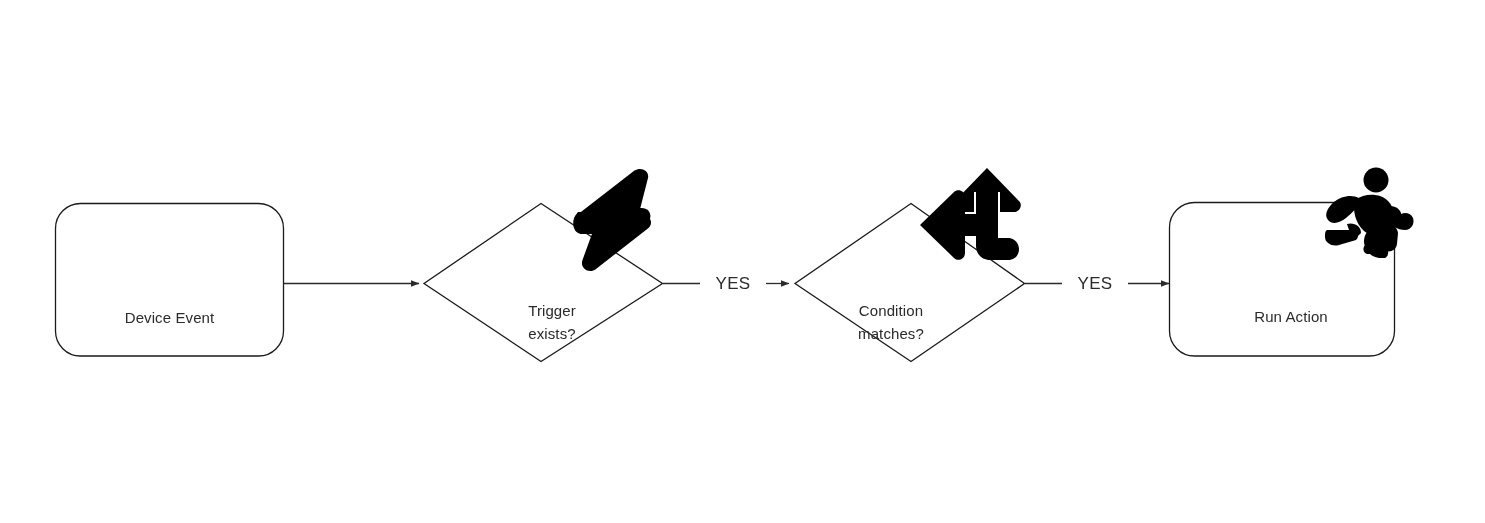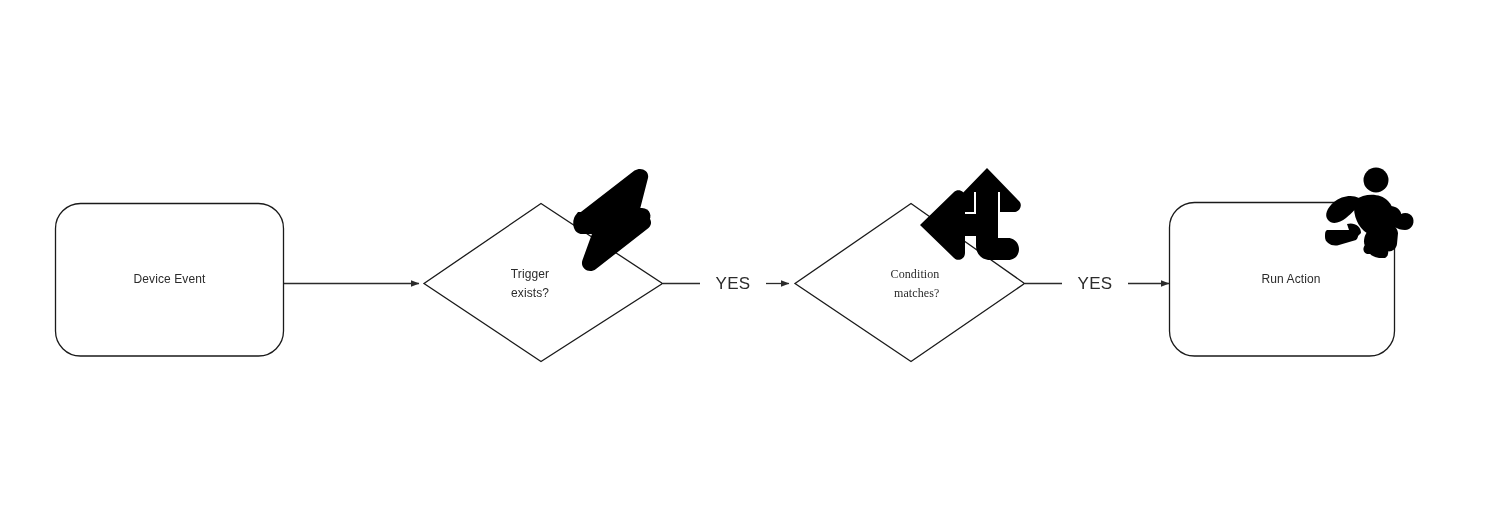"Device Event" .node-label { font-size: 12px -> 15px; margin-top: none -> 38px; text-align: right -> center }
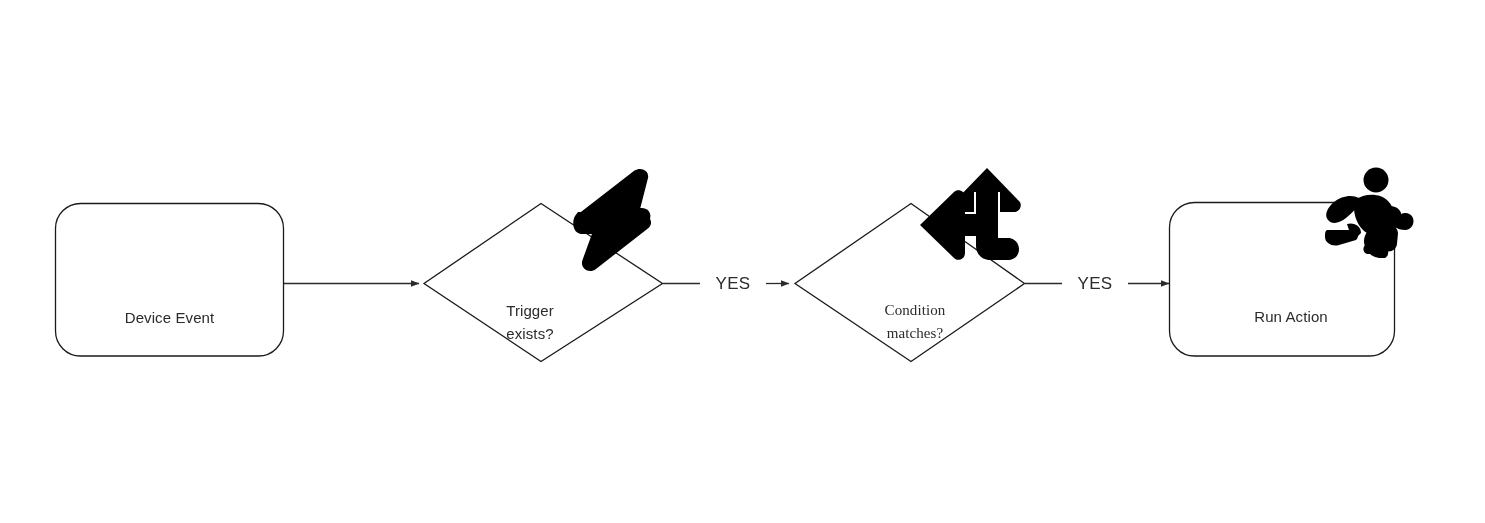"Trigger" div.node-label { left: 430px -> 452px }
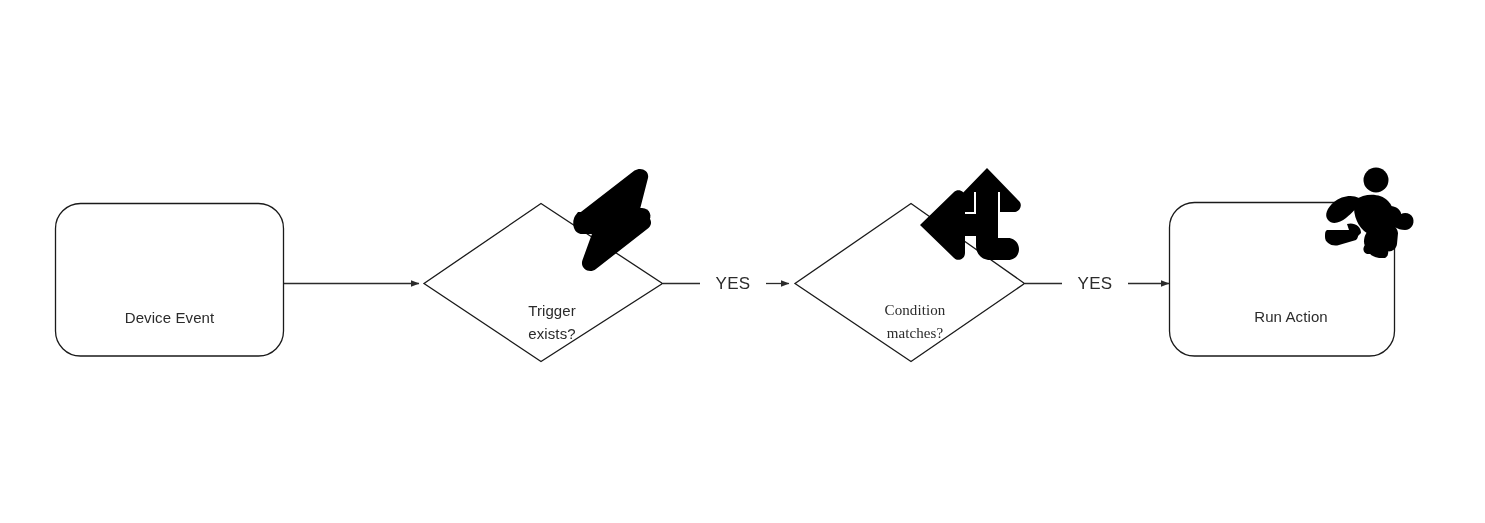"Condition" div.node-label { font-family: Liberation Serif, serif -> none; left: 815px -> 791px }
